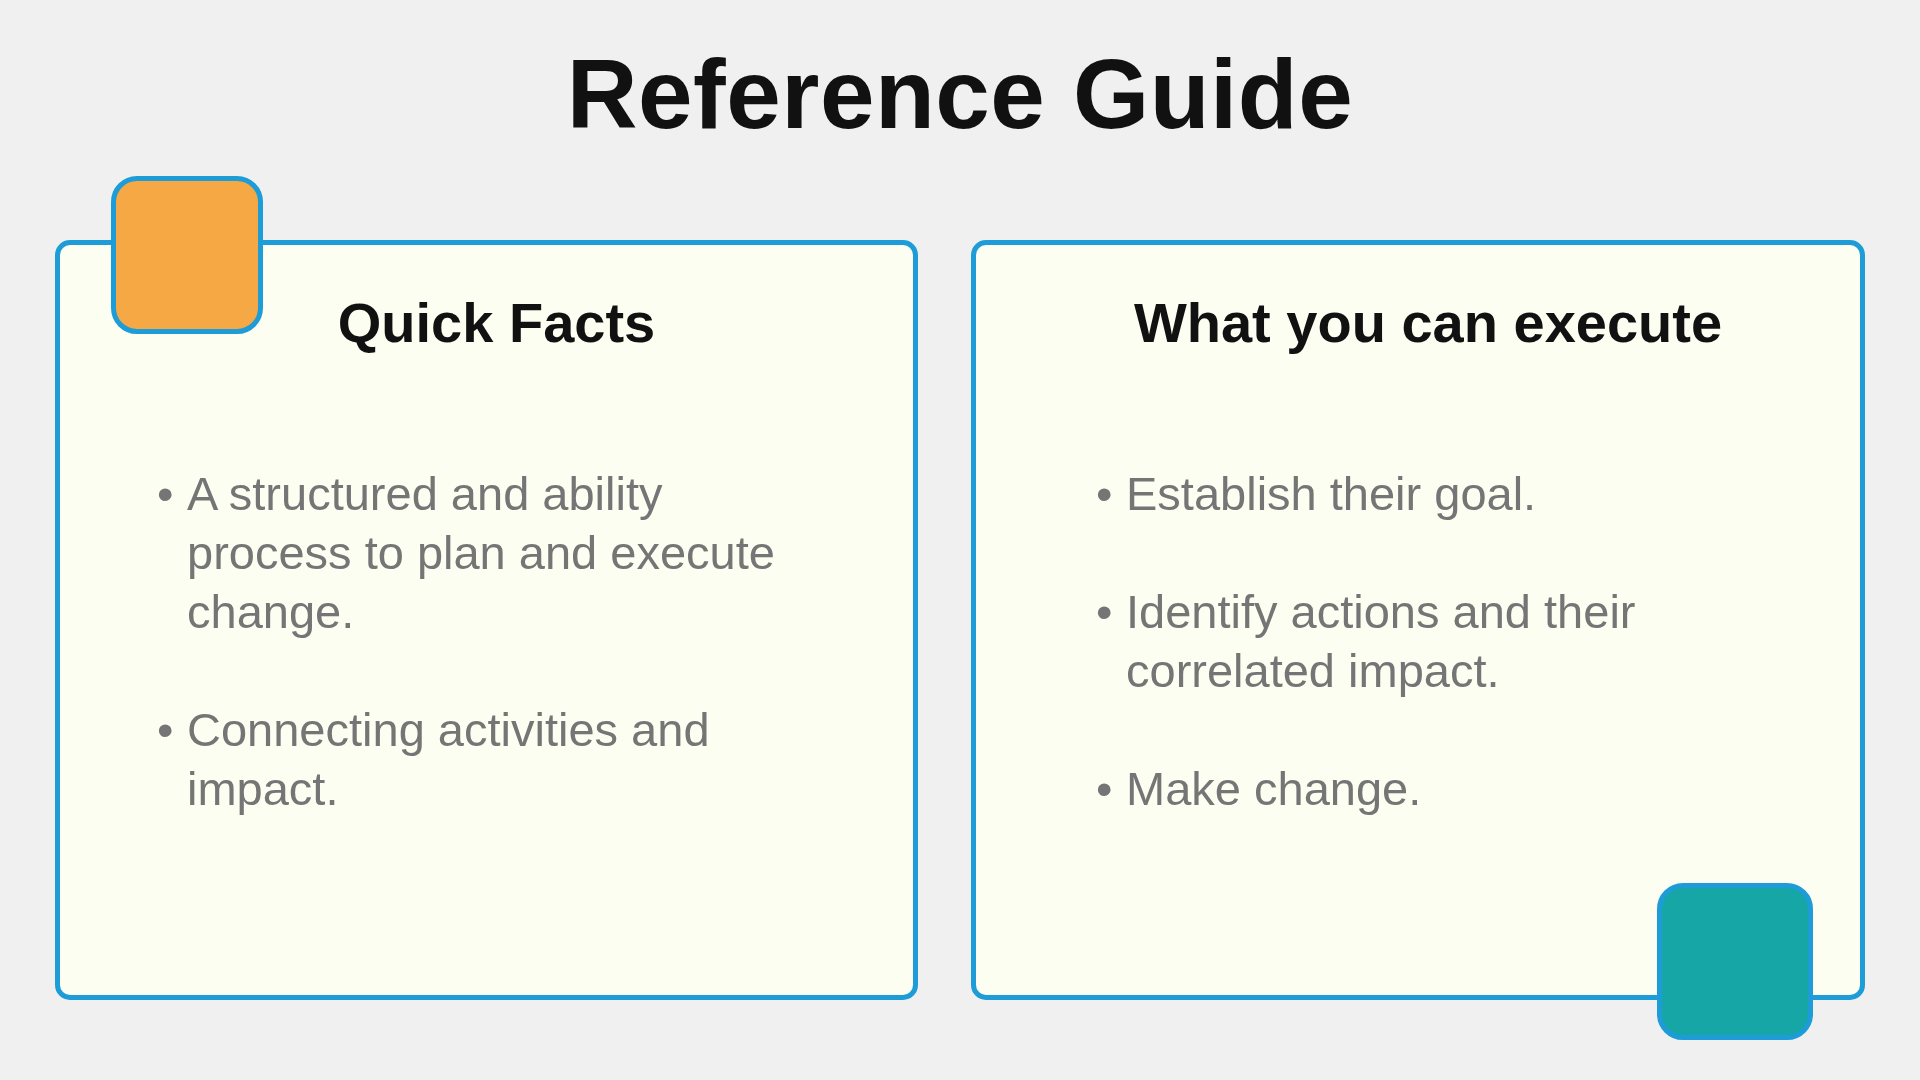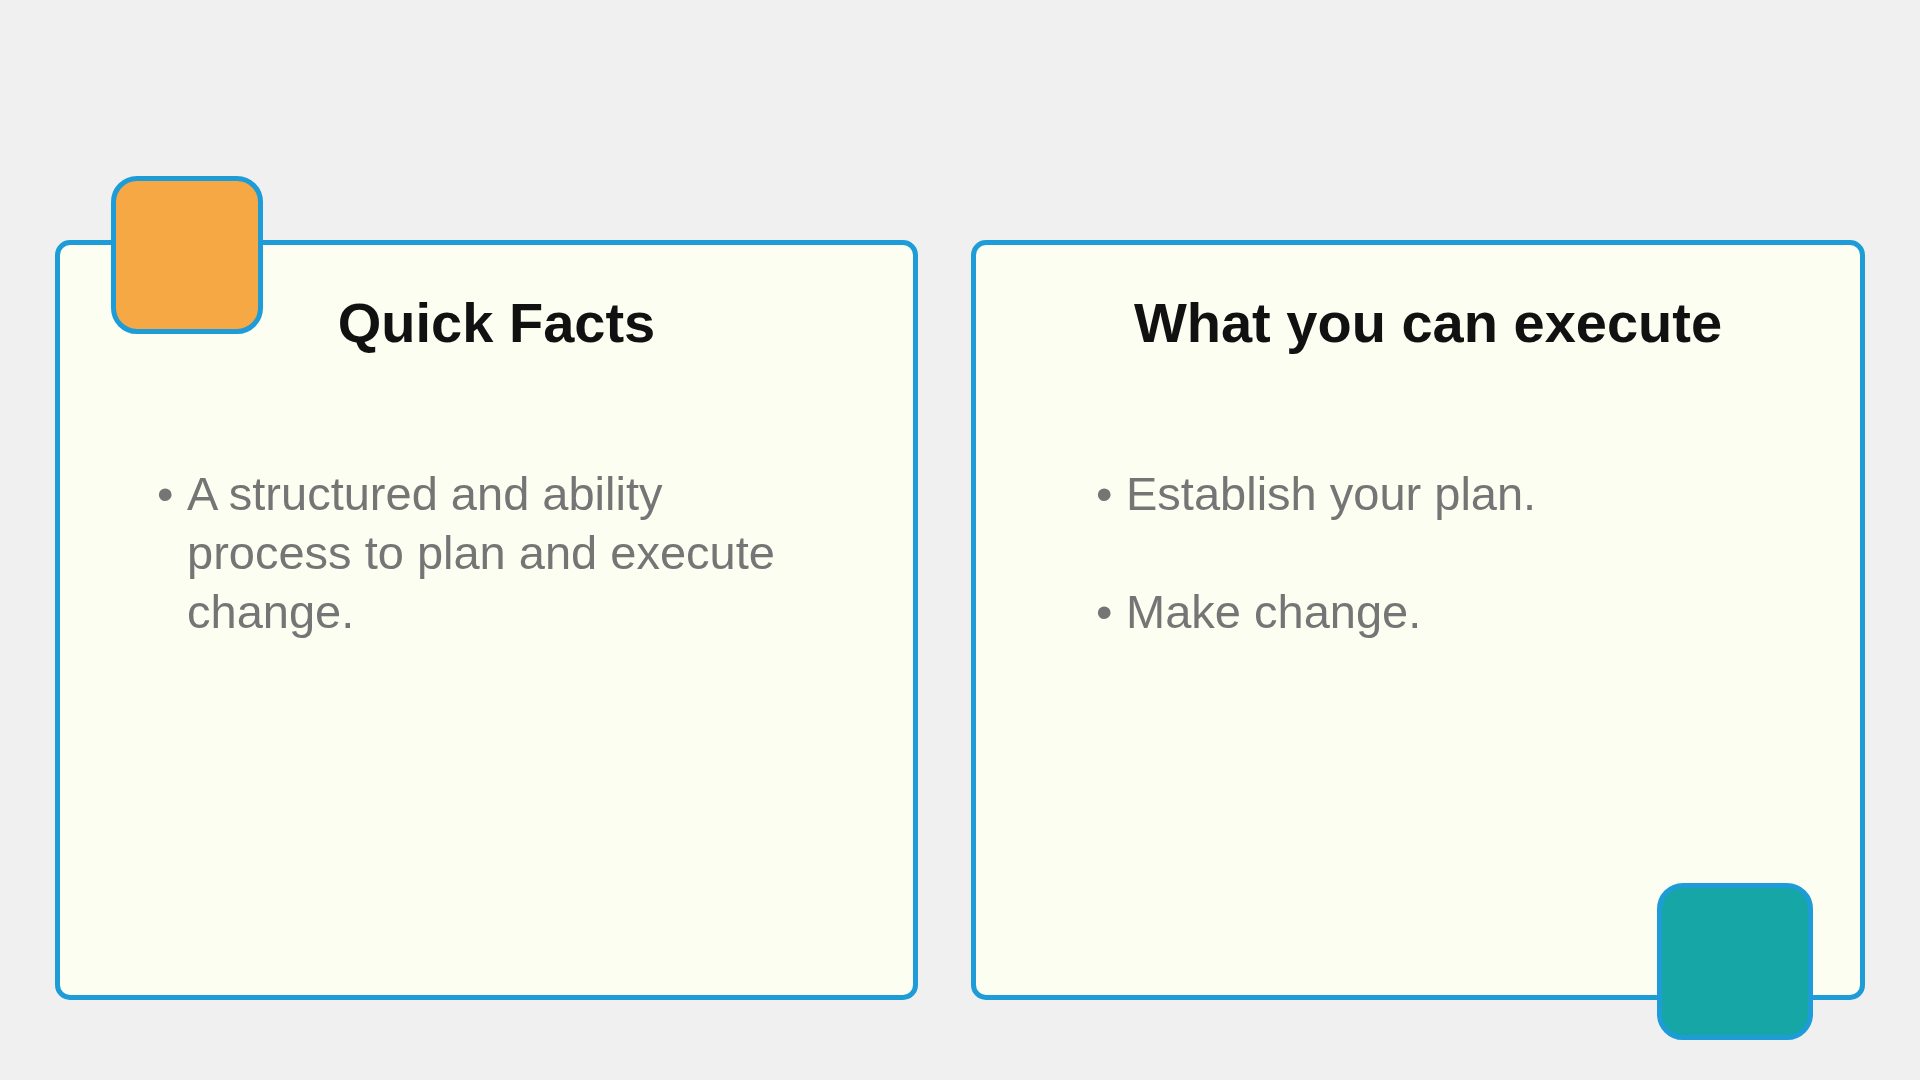"Reference Guide" h1.page-title { html: none -> <h1>Reference Guide</h1> }
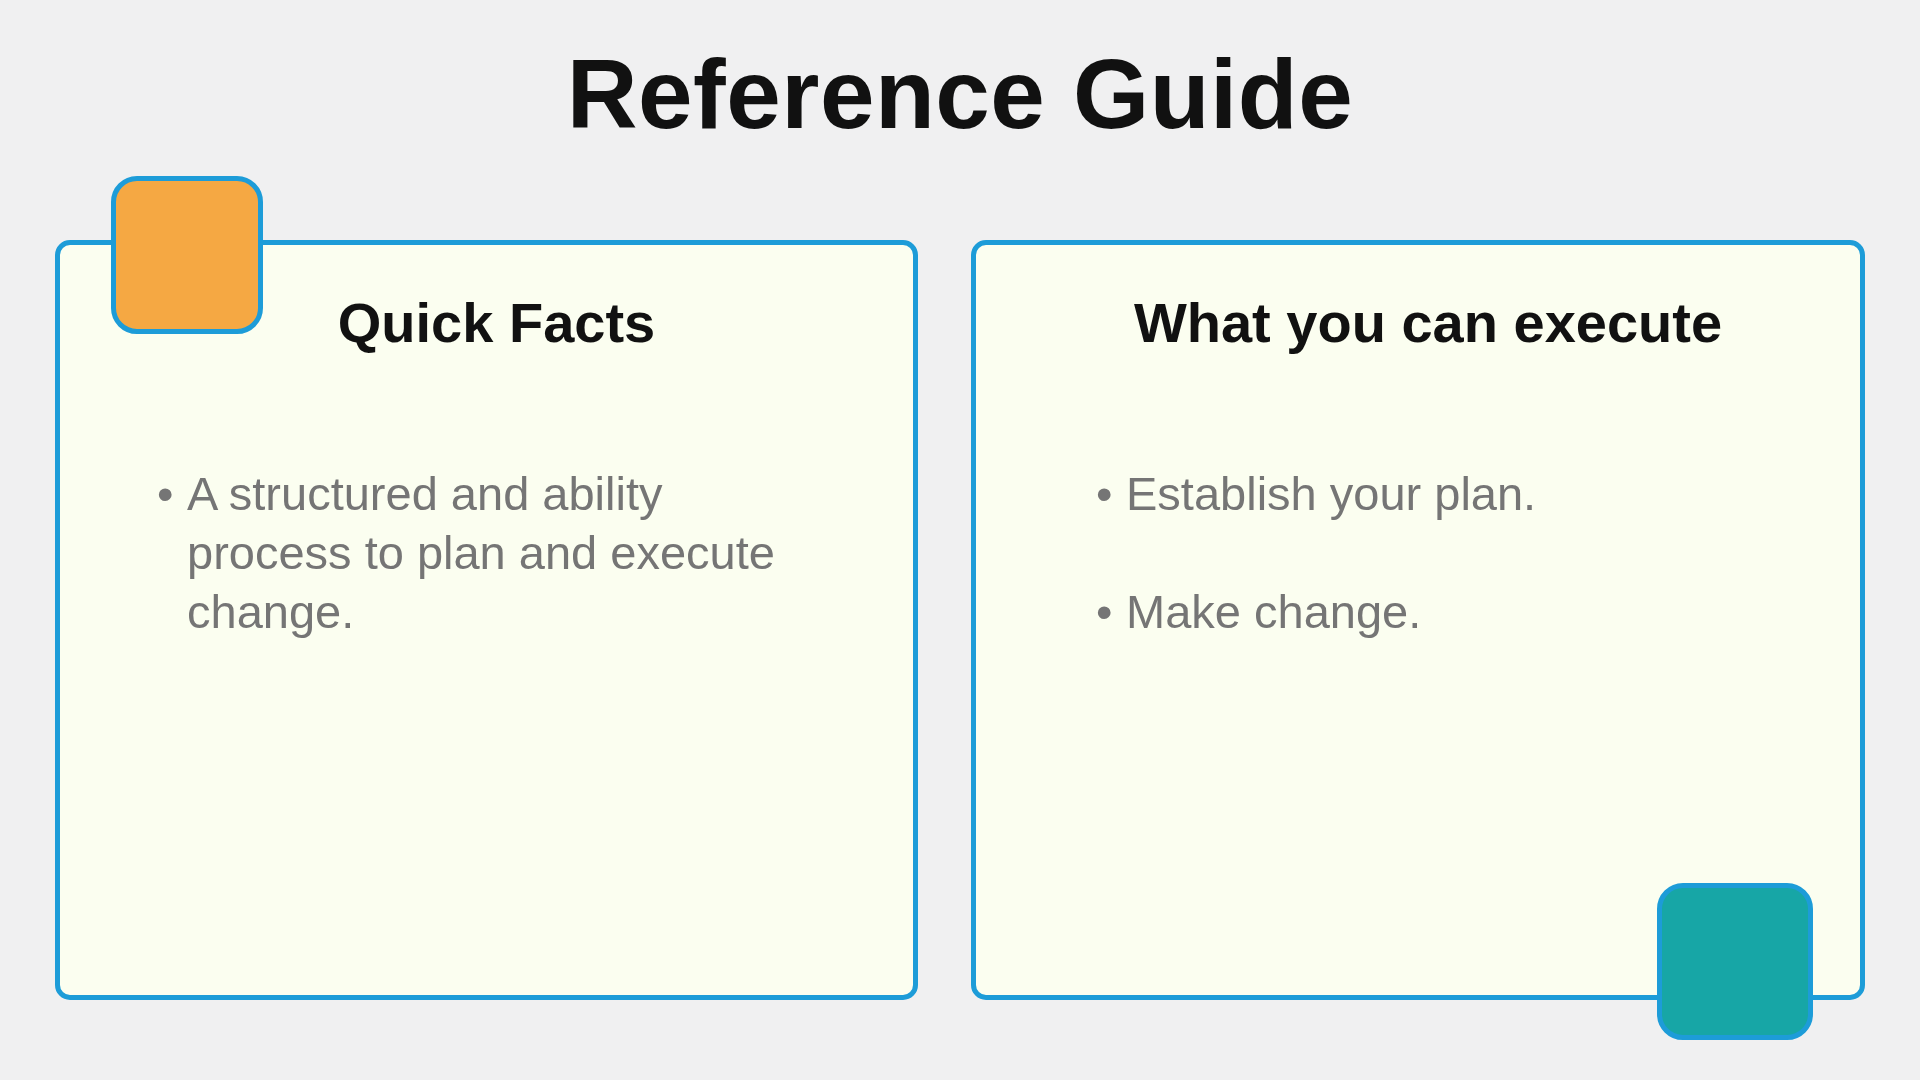"Establish your plan." li { text: your plan -> their goal }
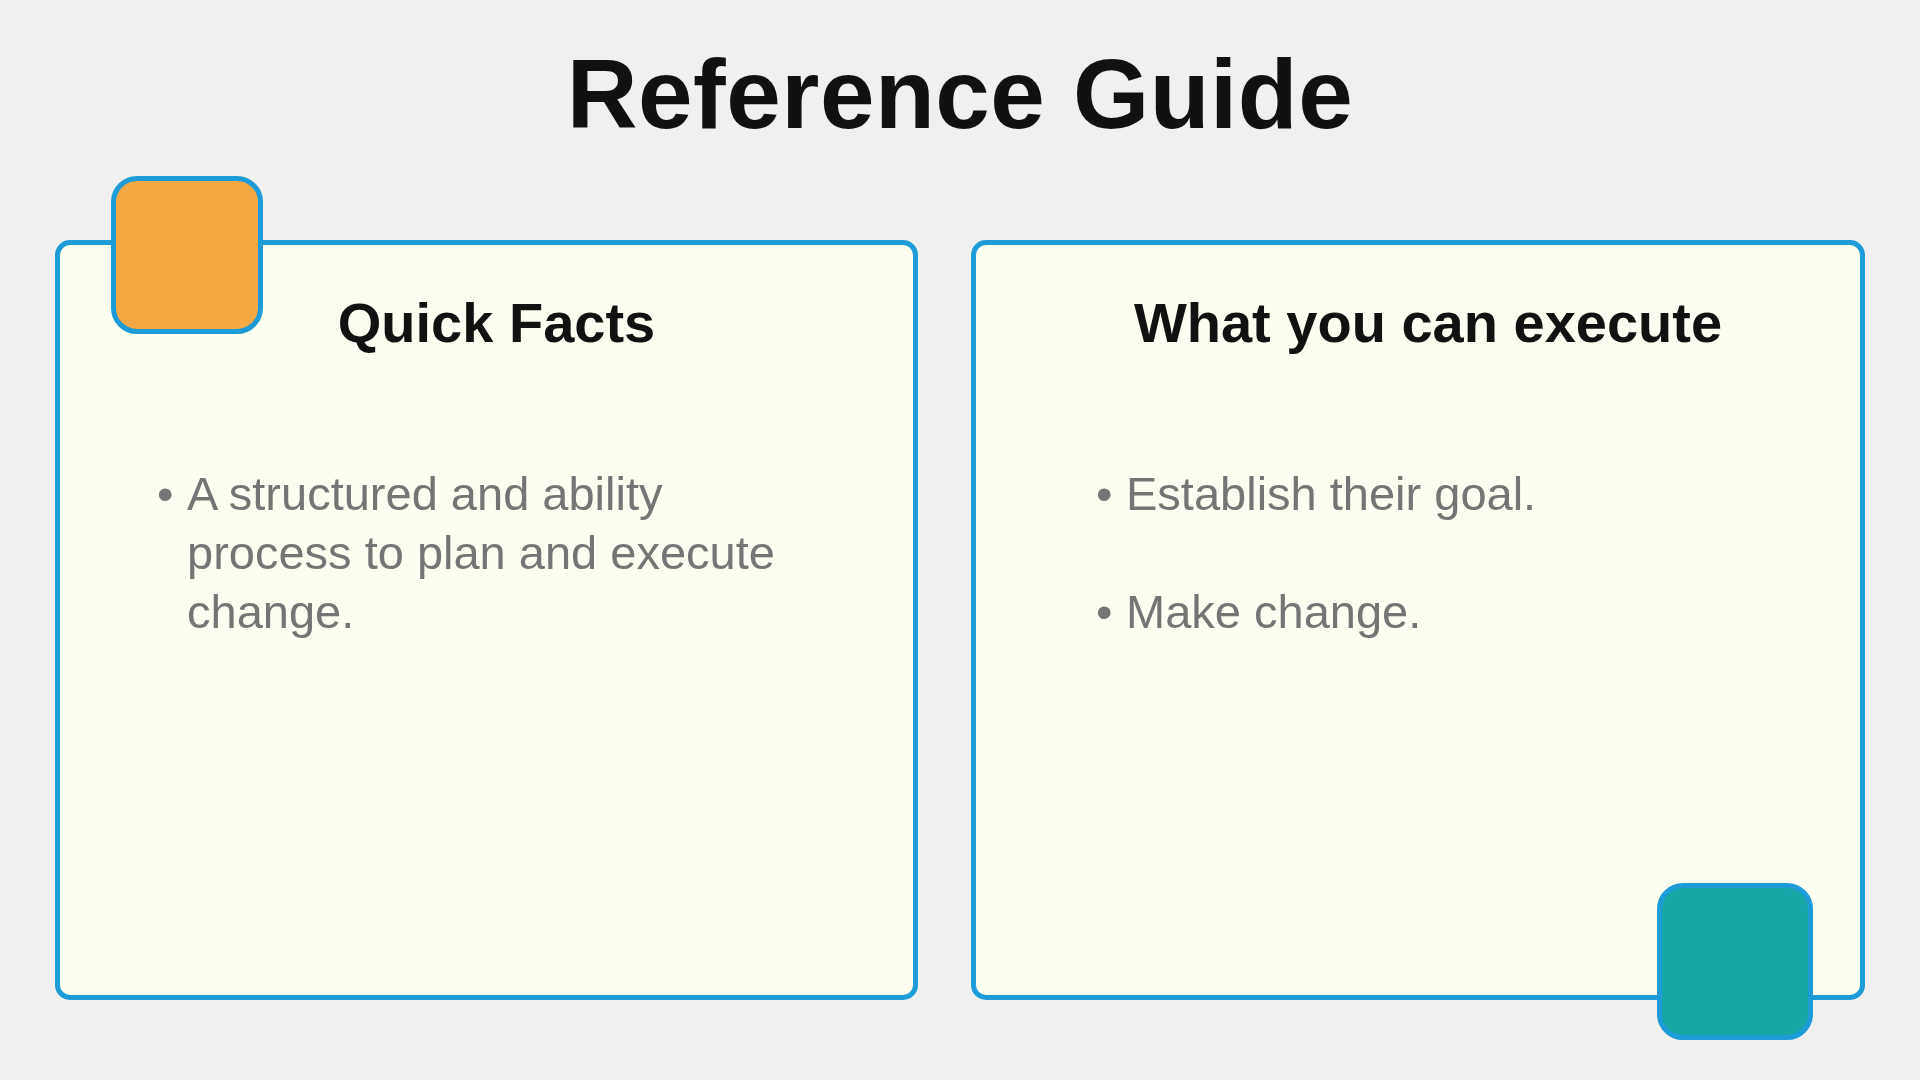"Identify actions and their" li { html: none -> <li>Identify actions and their correlated impact.</li> }
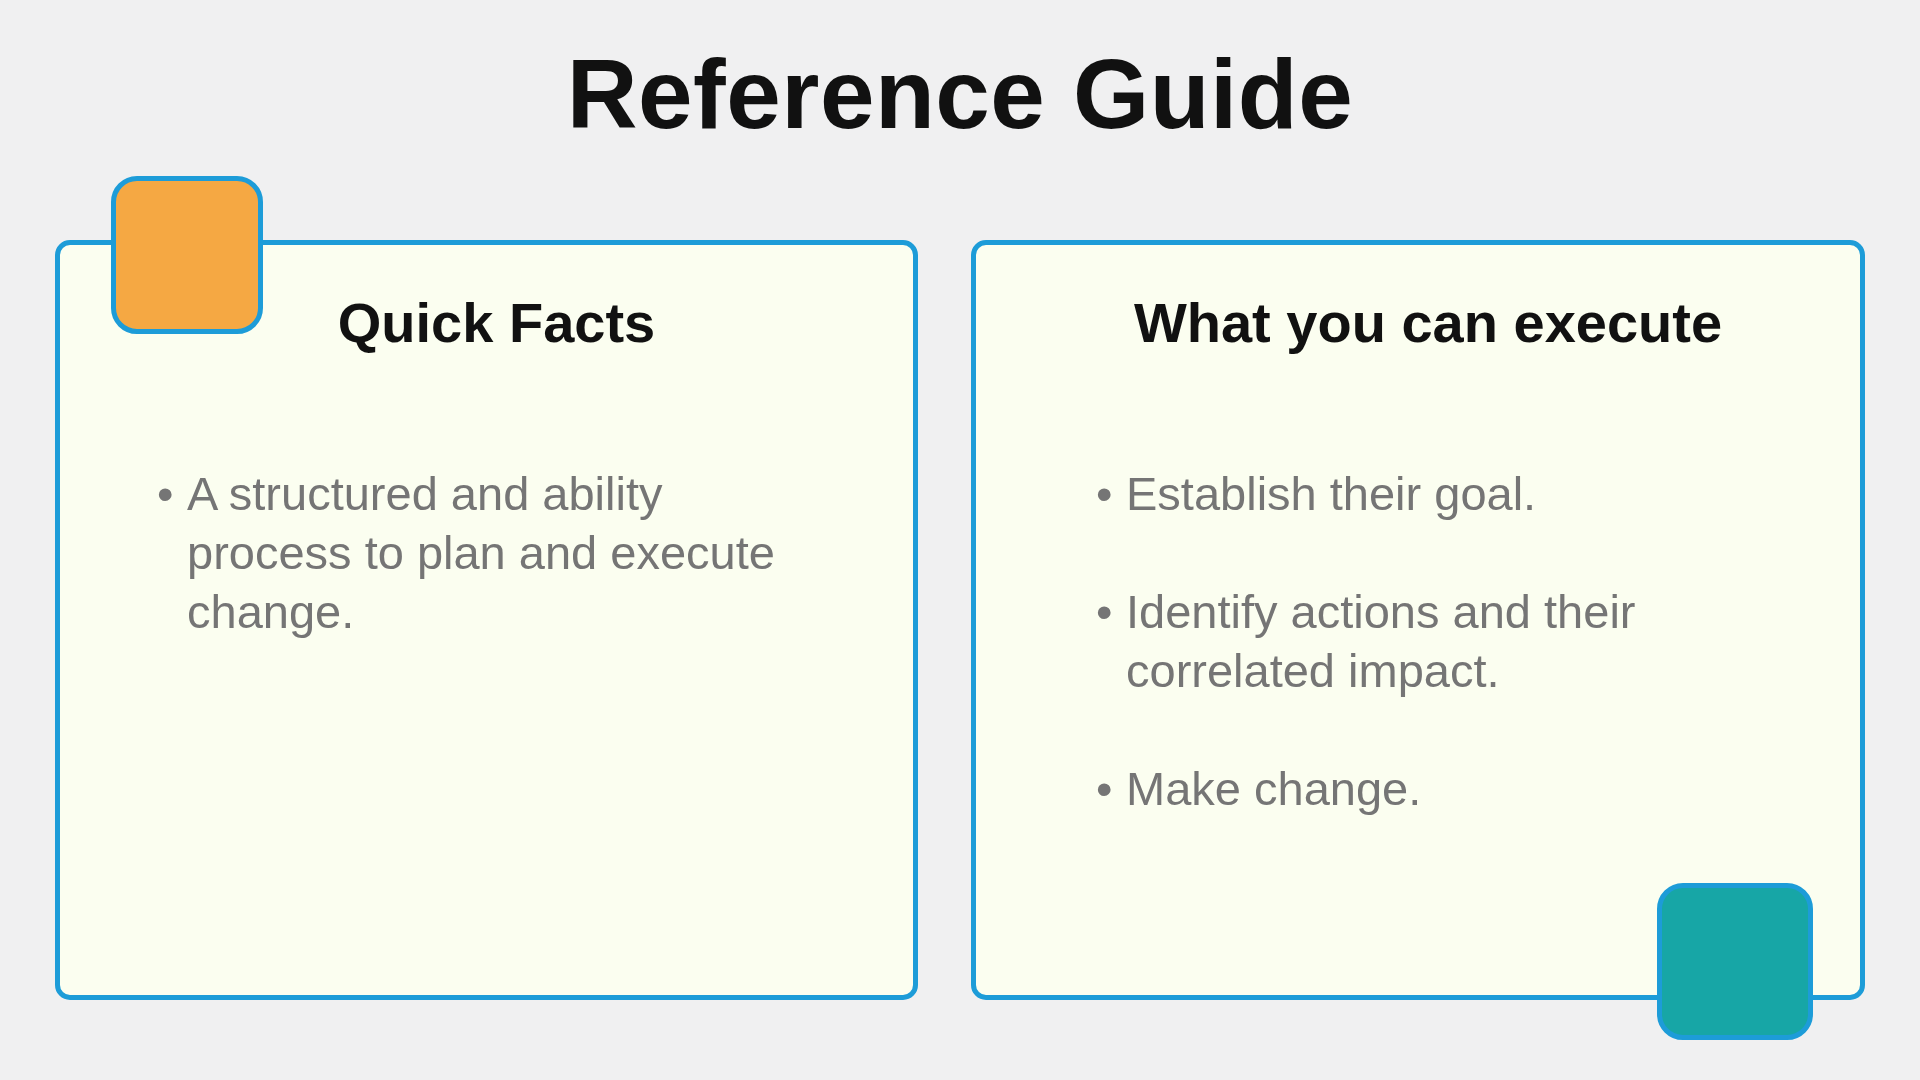"Connecting activities and" li { html: none -> <li>Connecting activities and impact.</li> }
